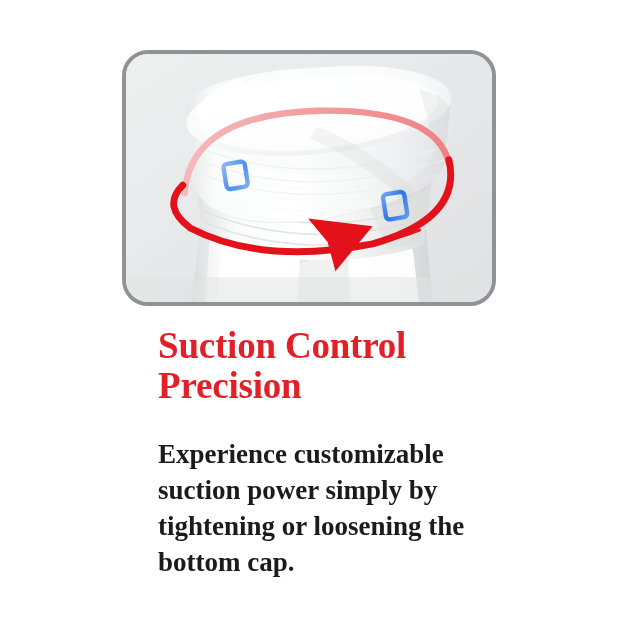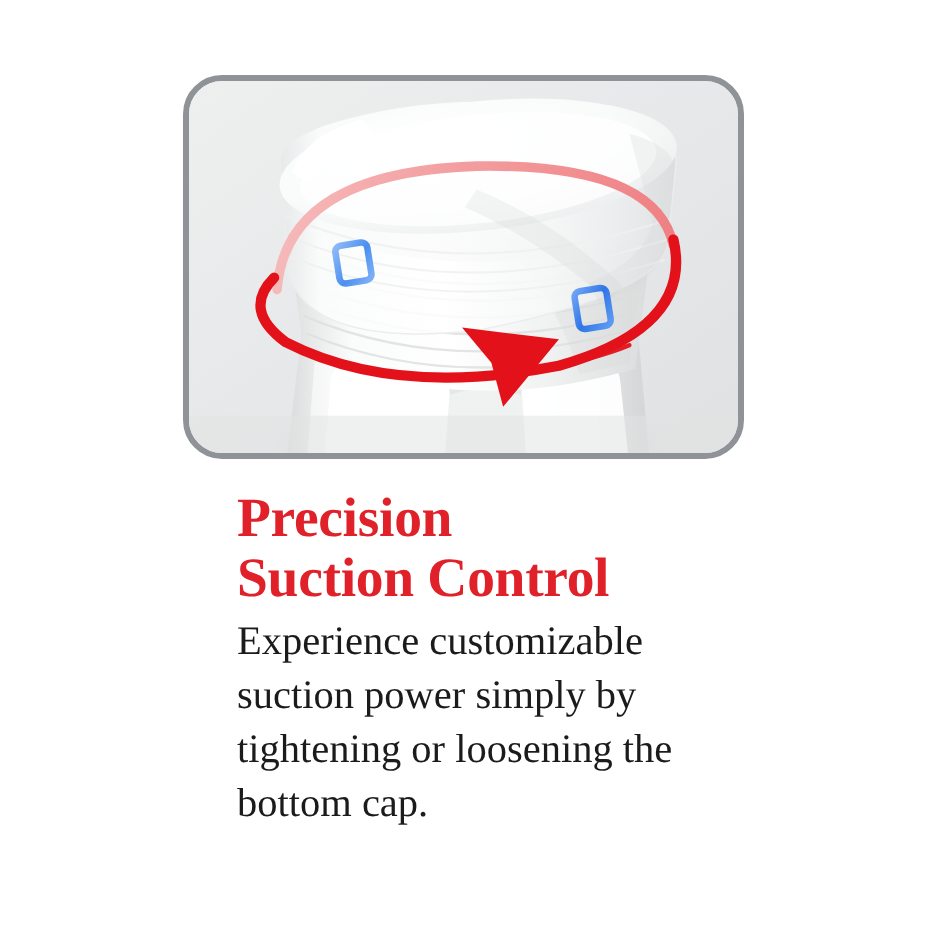"Precision" h1.headline { order: before "Suction Control" -> after "Suction Control" }
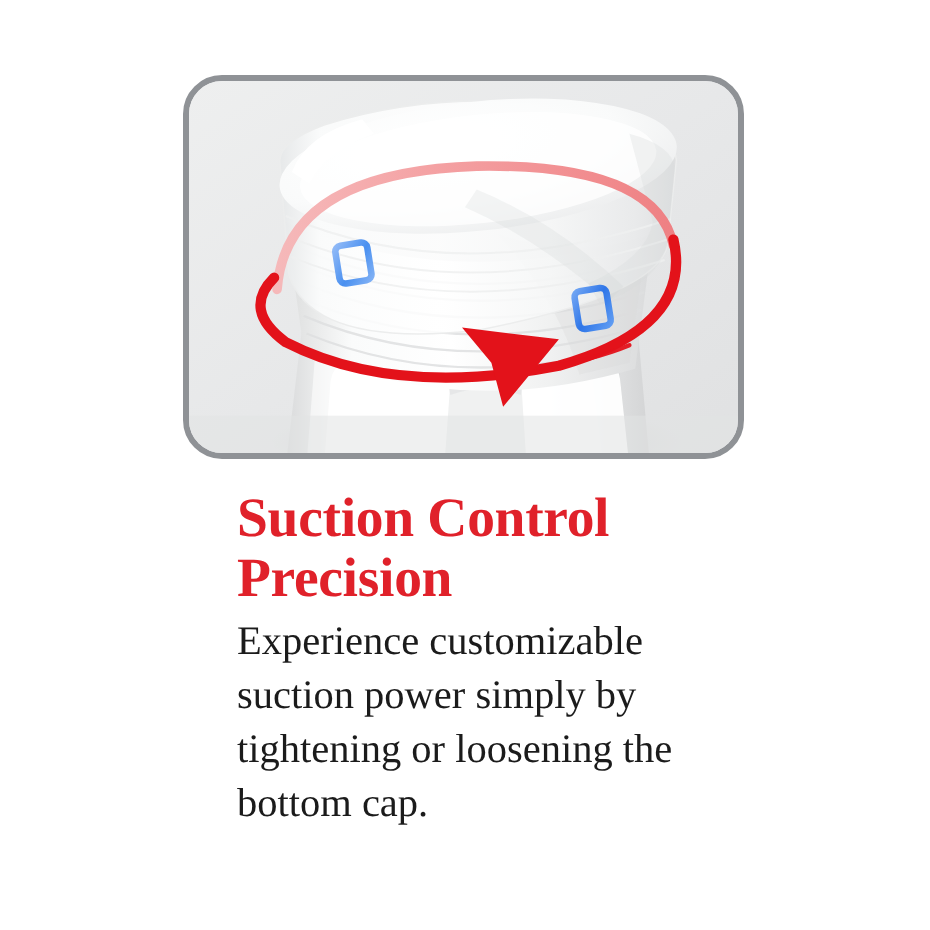"Experience customizable suction power" #body-copy { font-weight: normal -> bold; margin: 3px 0 0 0 -> 30px 0 0 0 }
